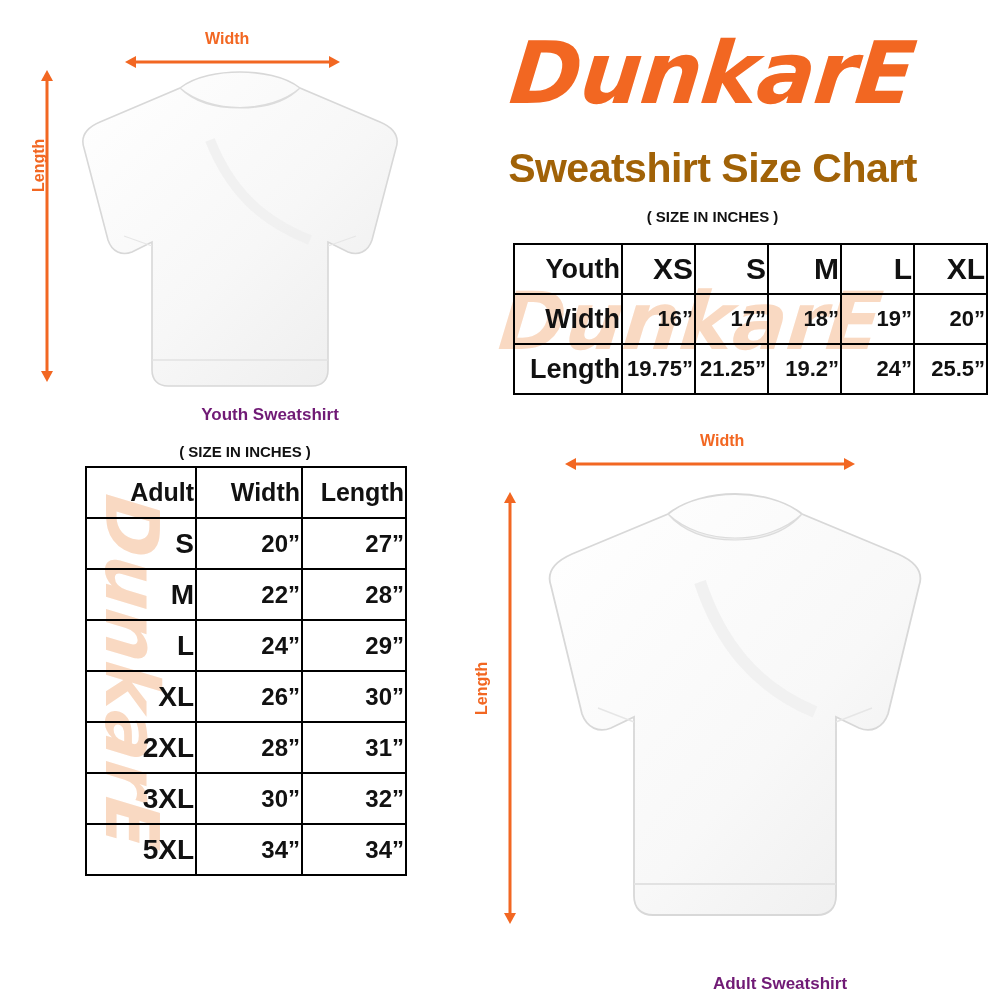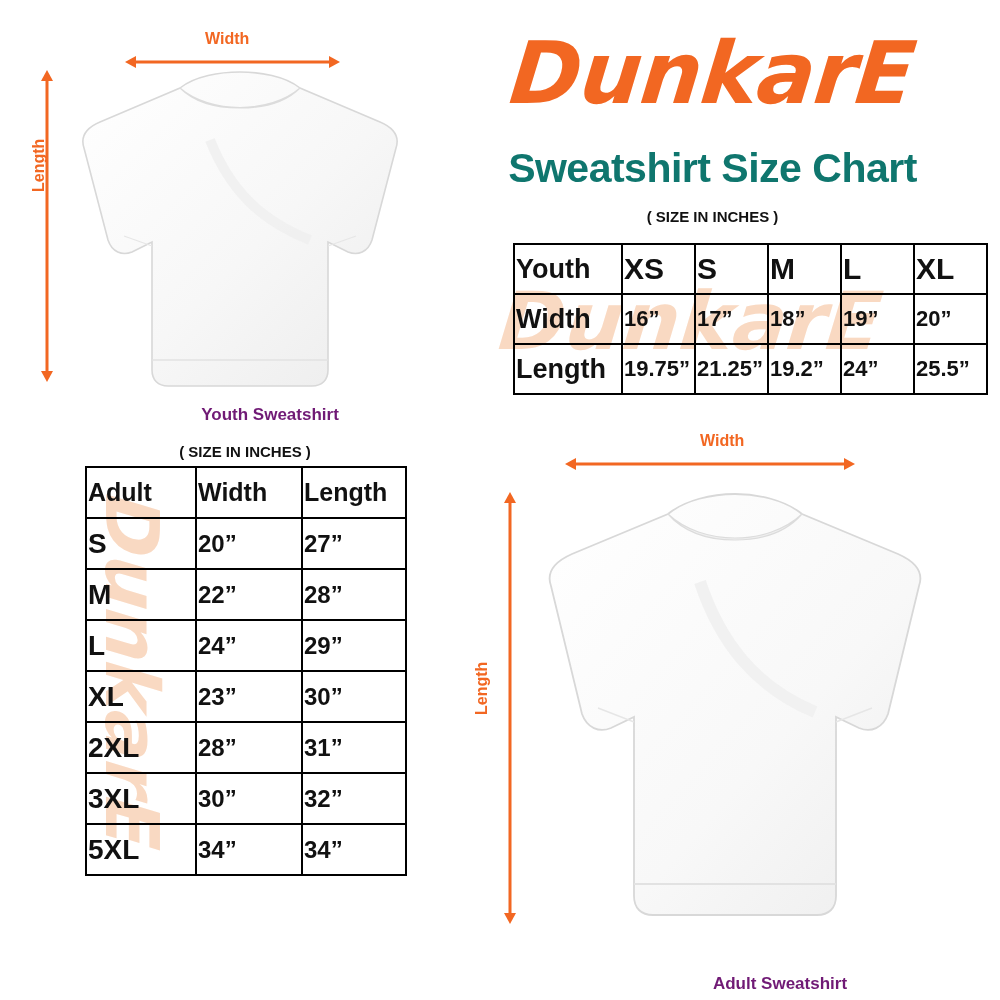"Sweatshirt Size Chart" .brand-title { color: #0f766e -> #a16207 }
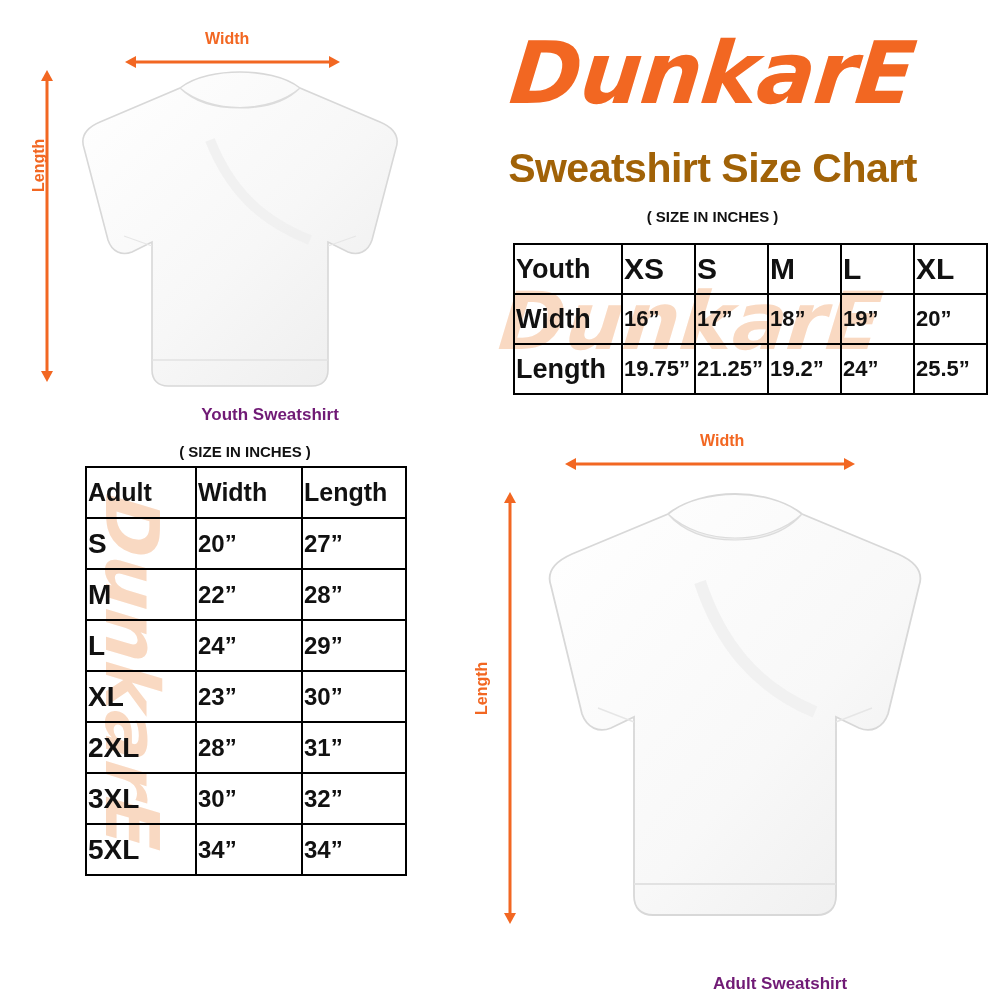"Youth" table td, table th { text-align: left -> right }
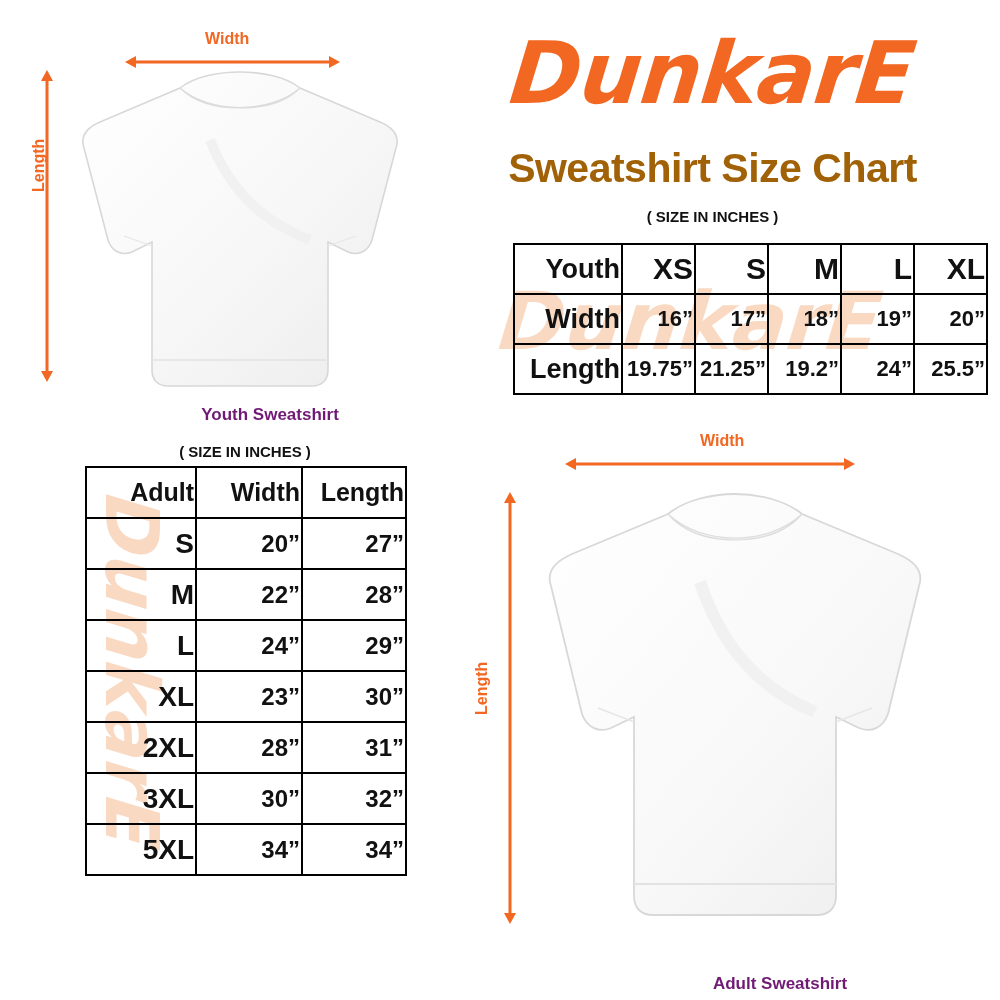"23”" td.c1 { text: 23 -> 26 }
